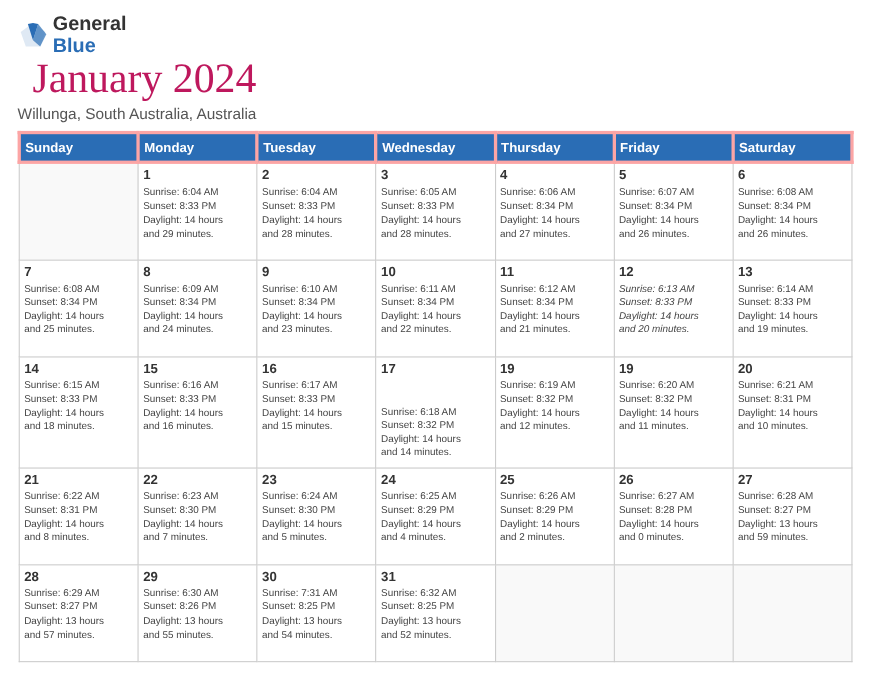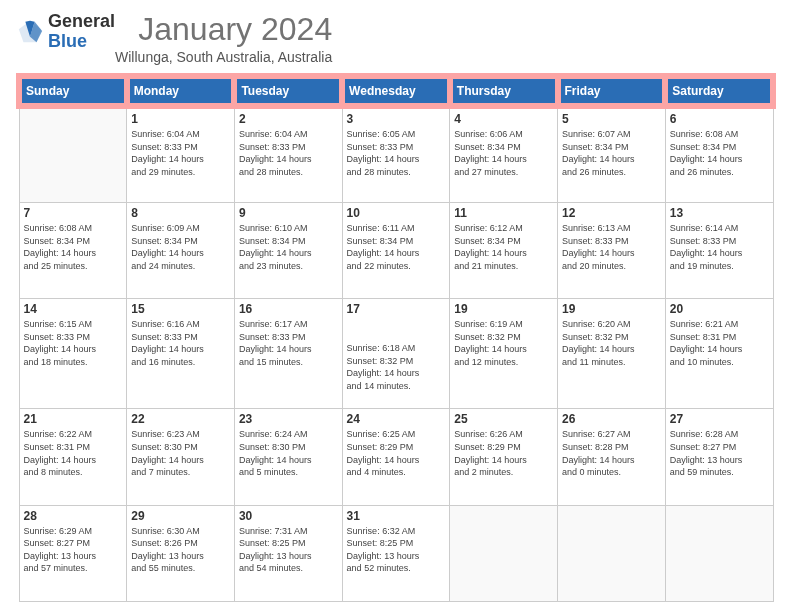"General" .header { flex-direction: none -> column }
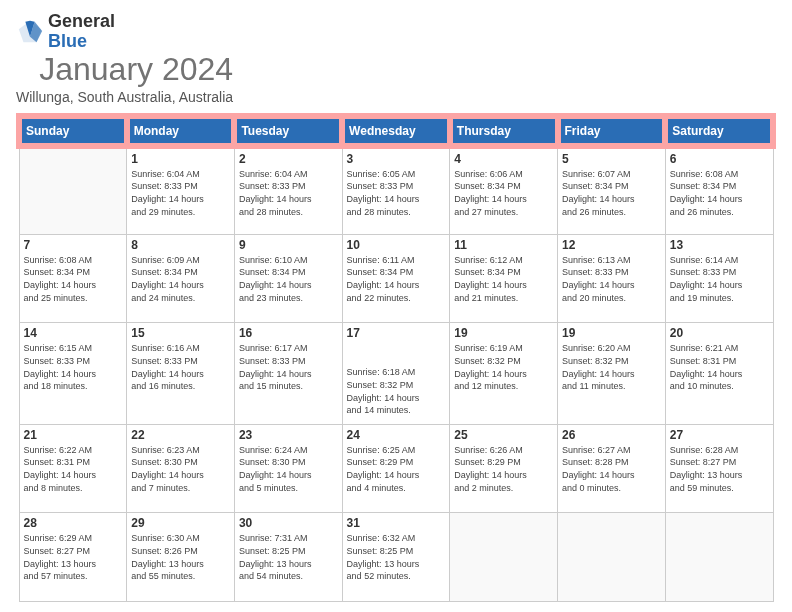"January 2024" .month-title { color: #737373 -> #be185d; font-family: none -> Liberation Serif, serif; font-size: 32px -> 38px }
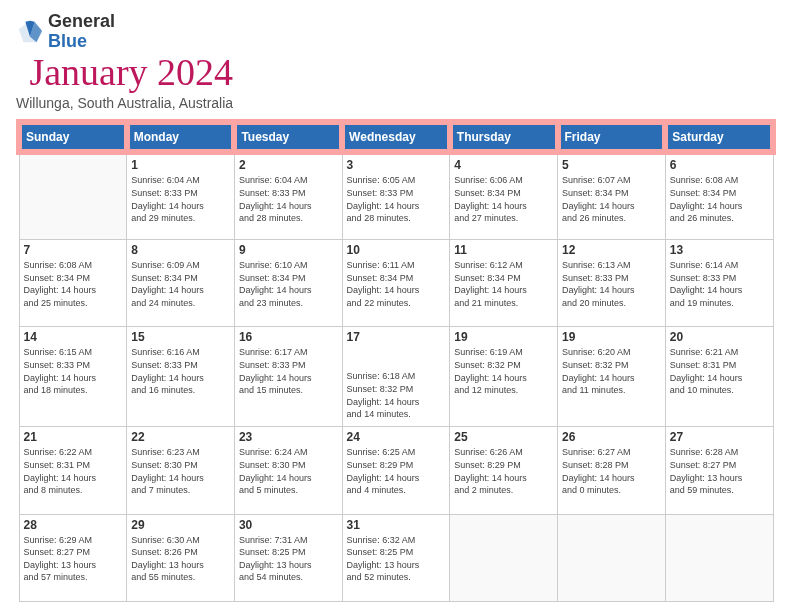"Sunday" .calendar th { border: 6px solid #fca5a5 -> 3px solid #fca5a5 }
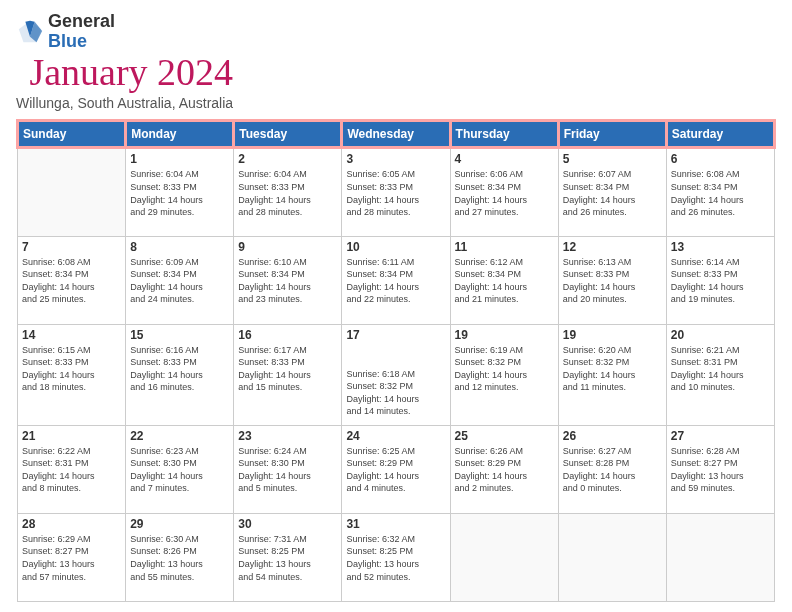"Sunrise: 6:13 AM" div.day-info { font-style: none -> italic }
